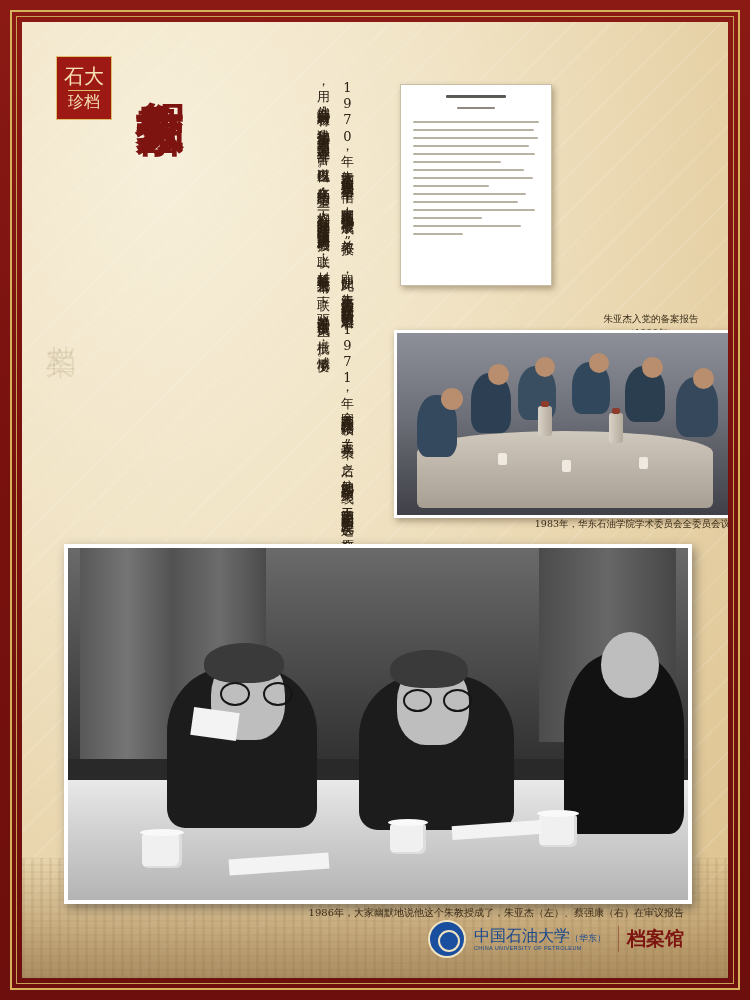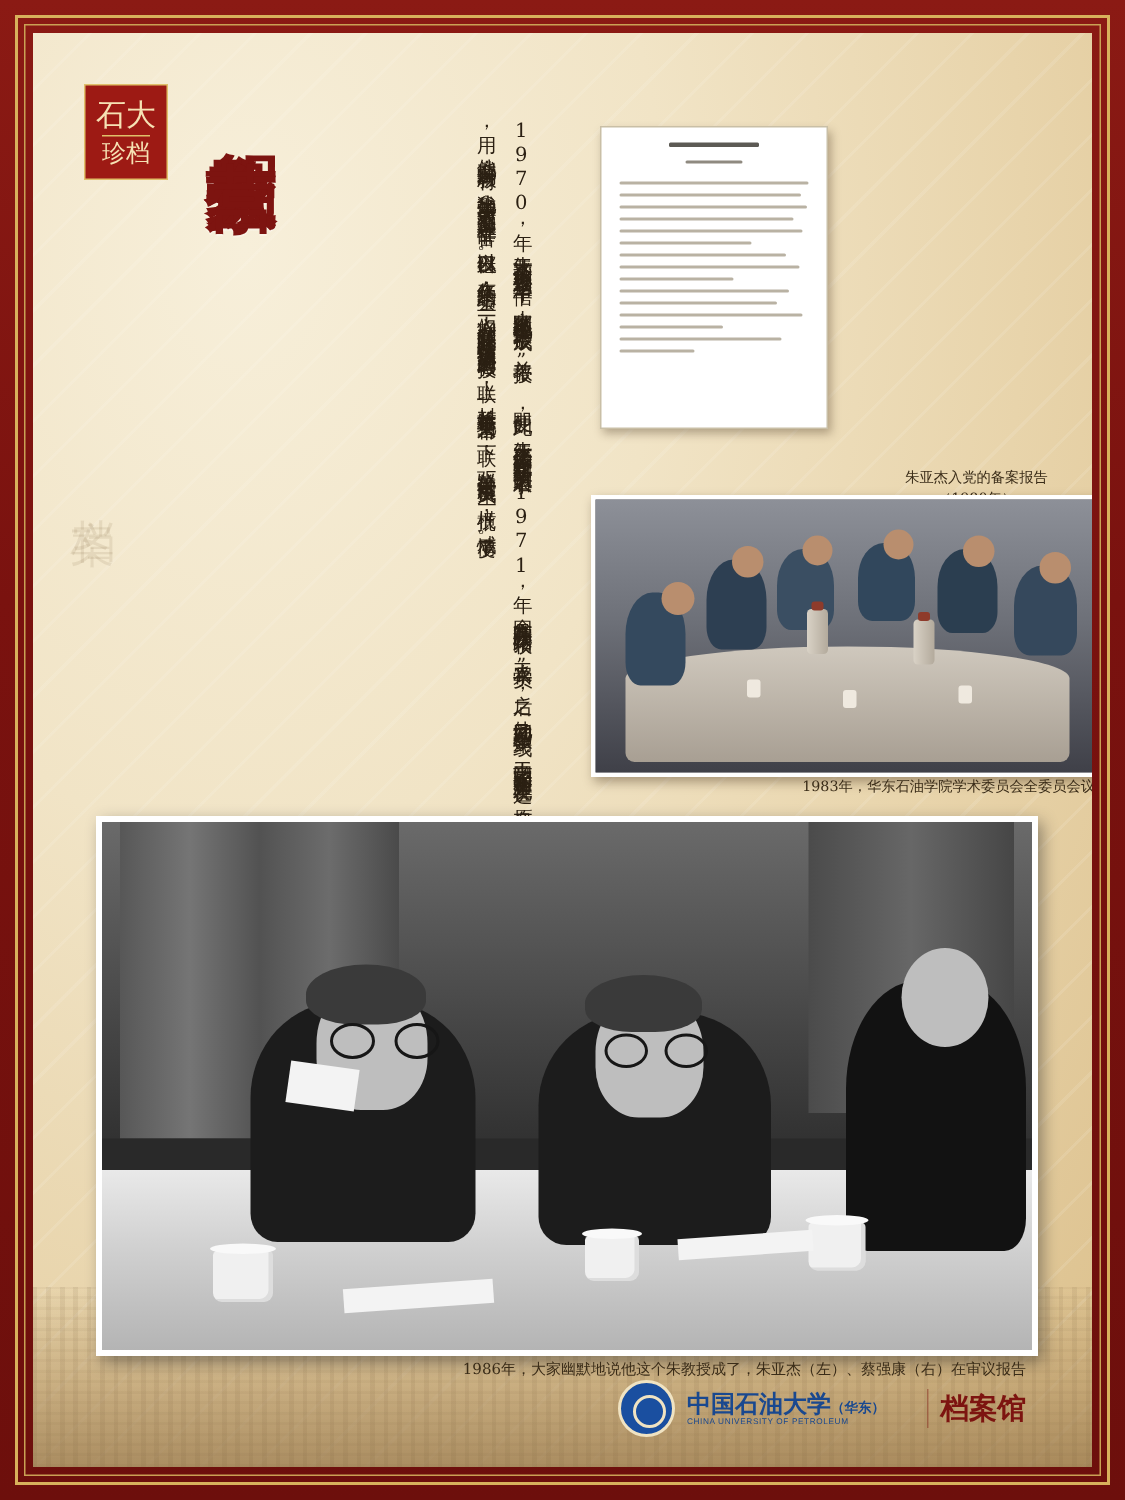"中国石油大学（华东）" .logo-cn { font-weight: bold -> normal }
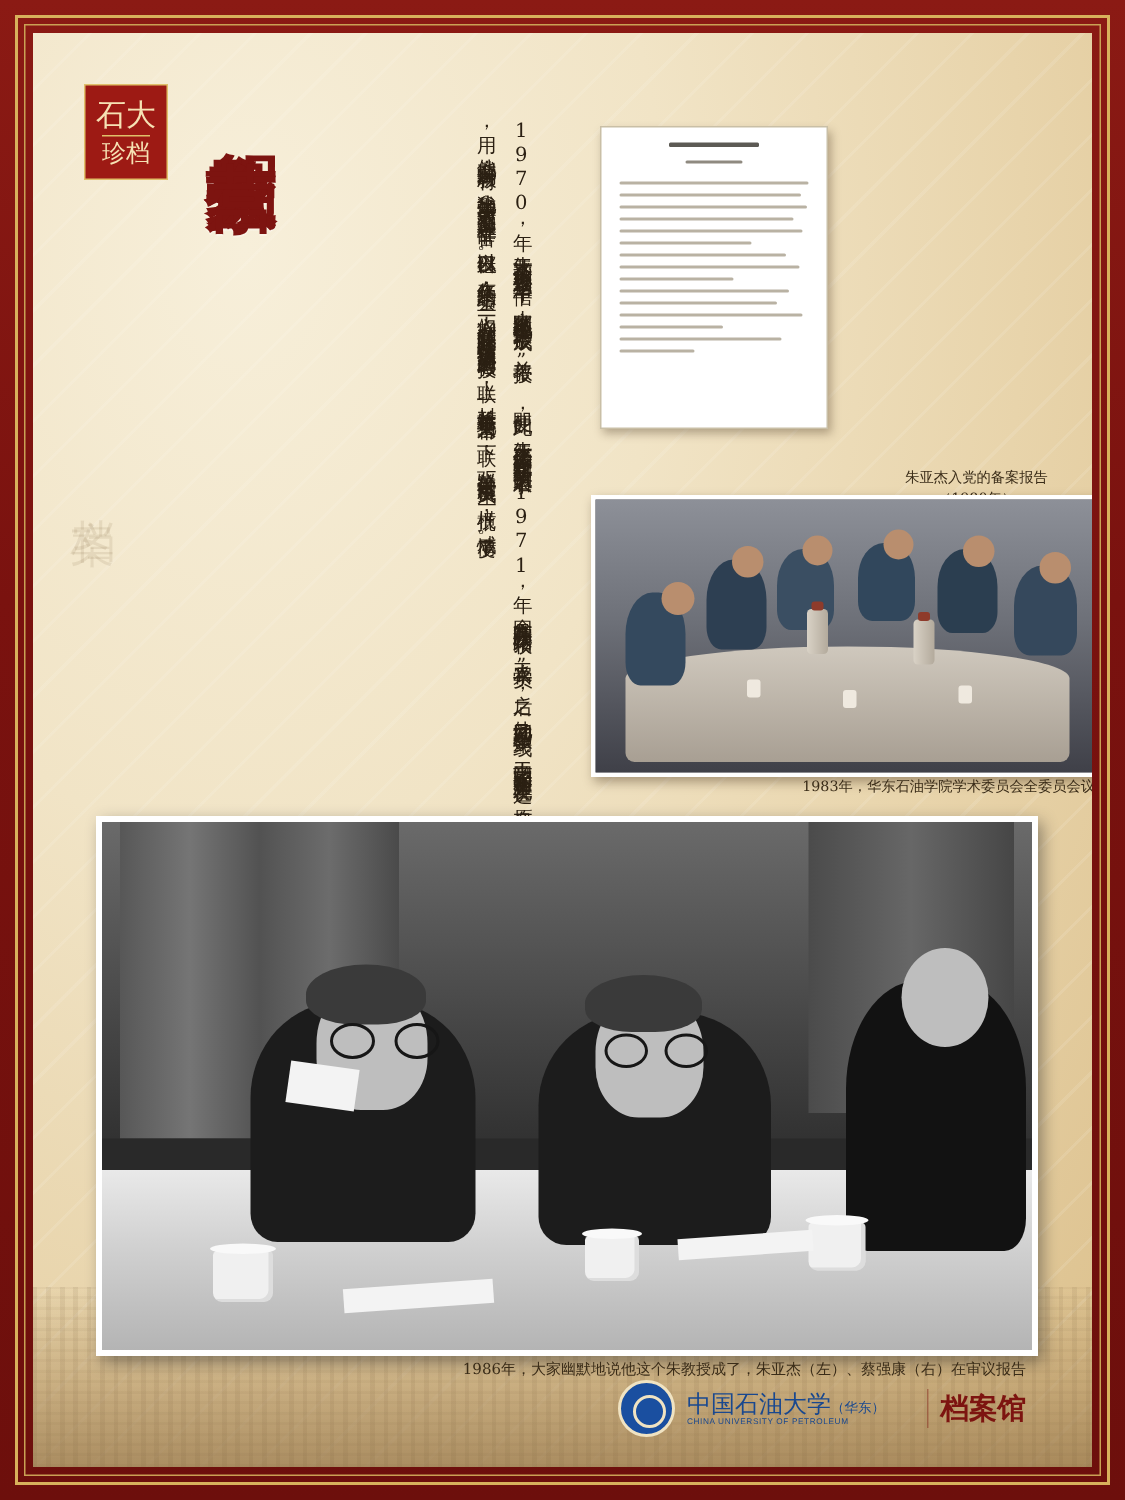"档案馆" .logo-arch { margin-left: 20px -> 4px }
